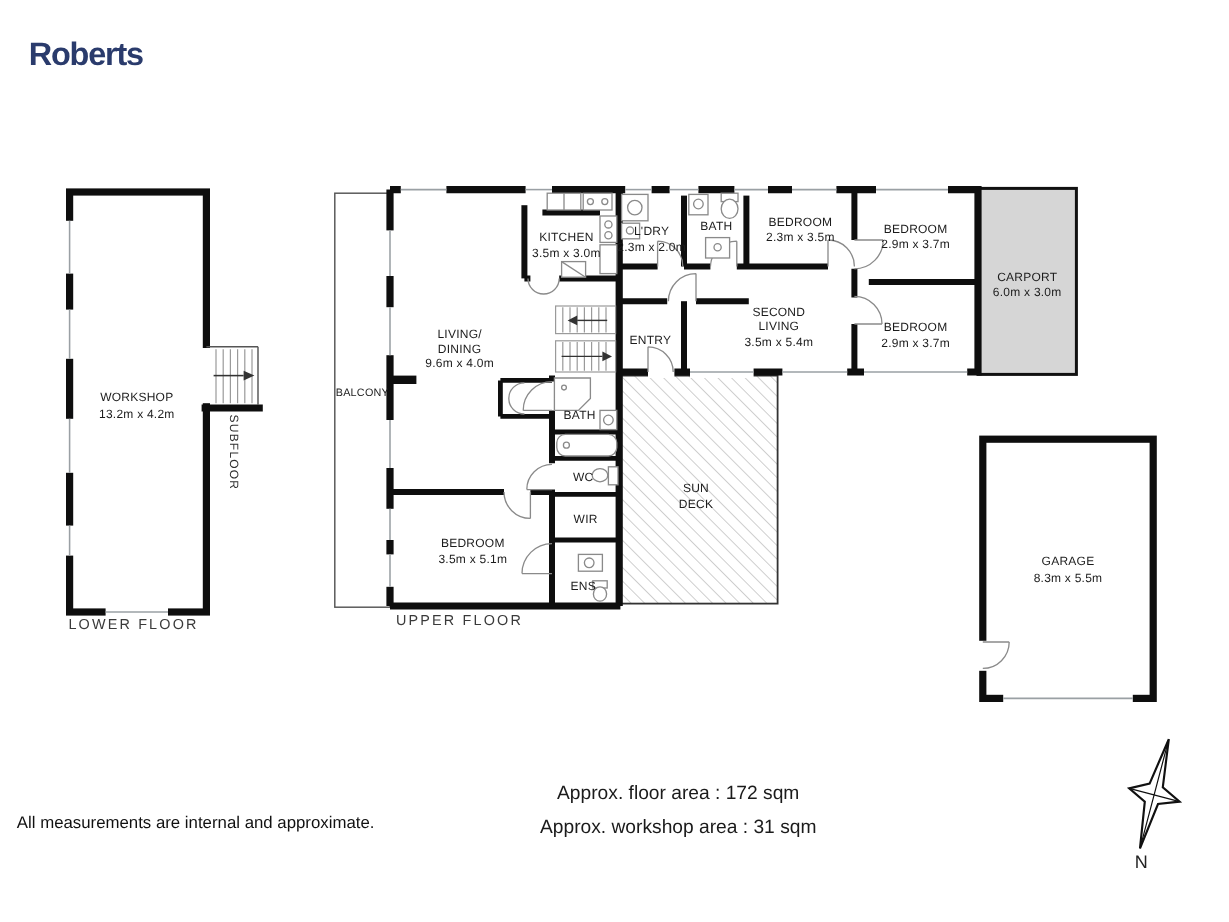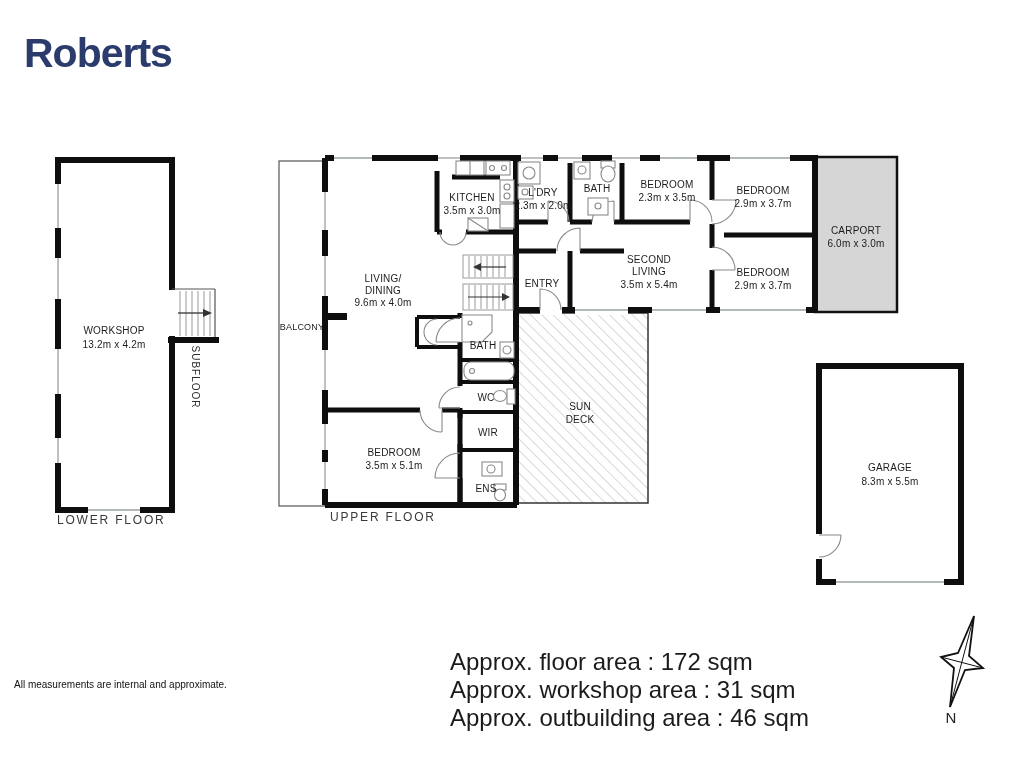"Roberts" .logo { font-size: 41px -> 27px }
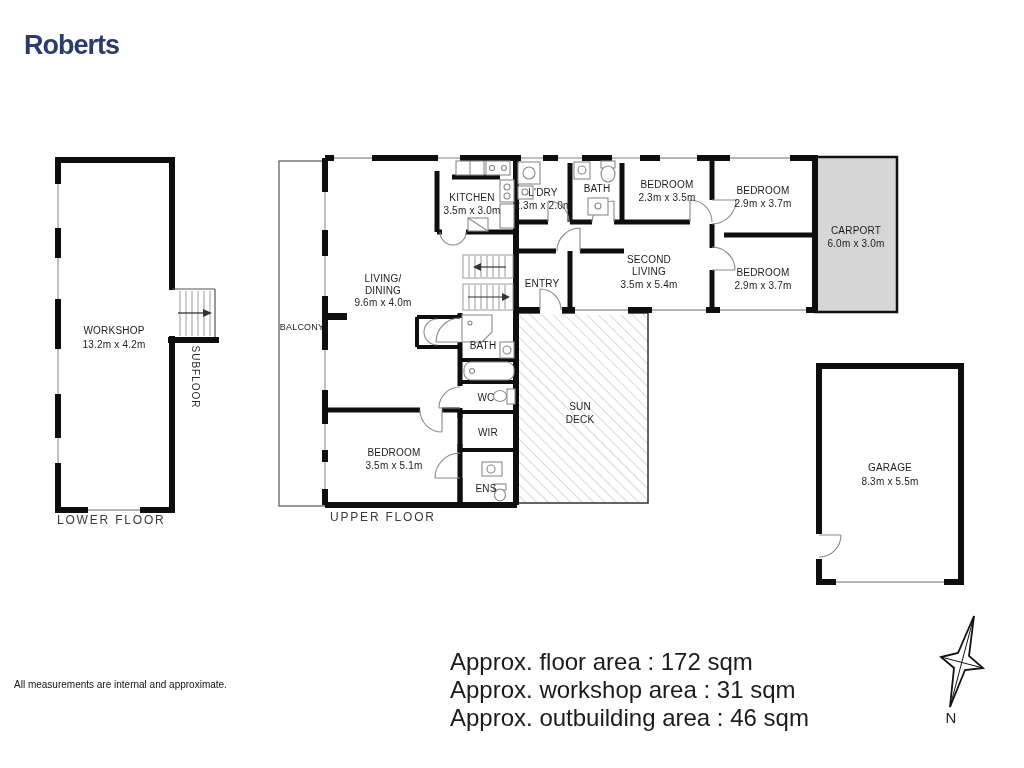"Approx. floor area : 172" .areas { font-size: 24px -> 16px; text-align: none -> center }
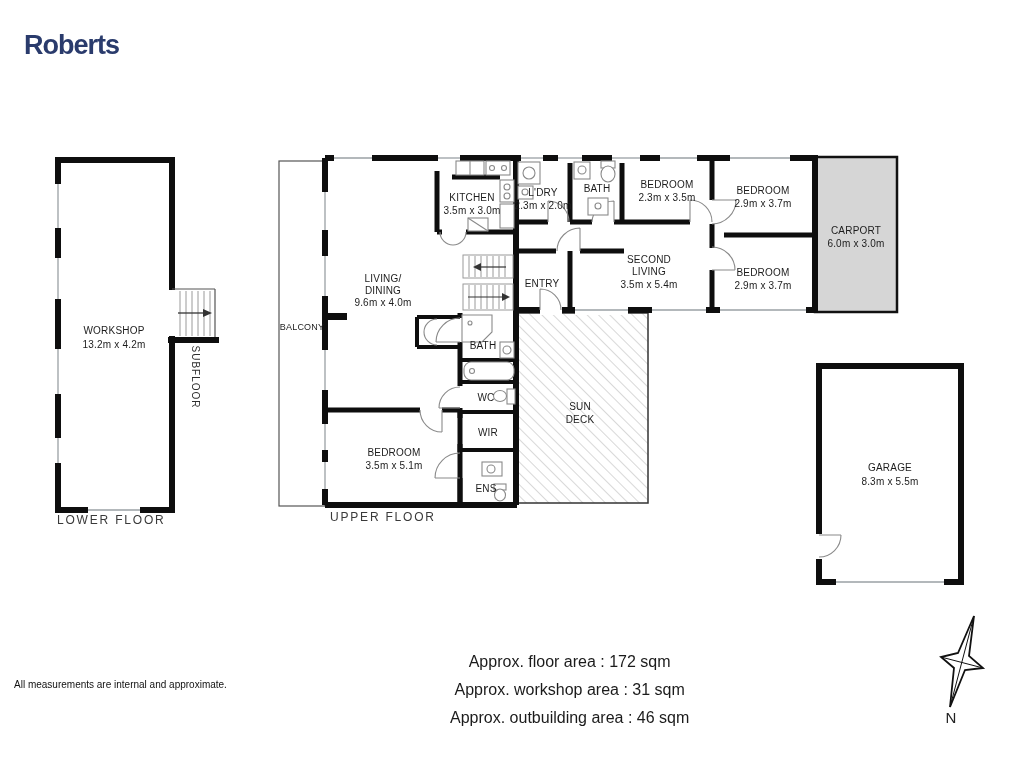"All measurements are internal and" .disclaimer { font-size: 10px -> 14px }
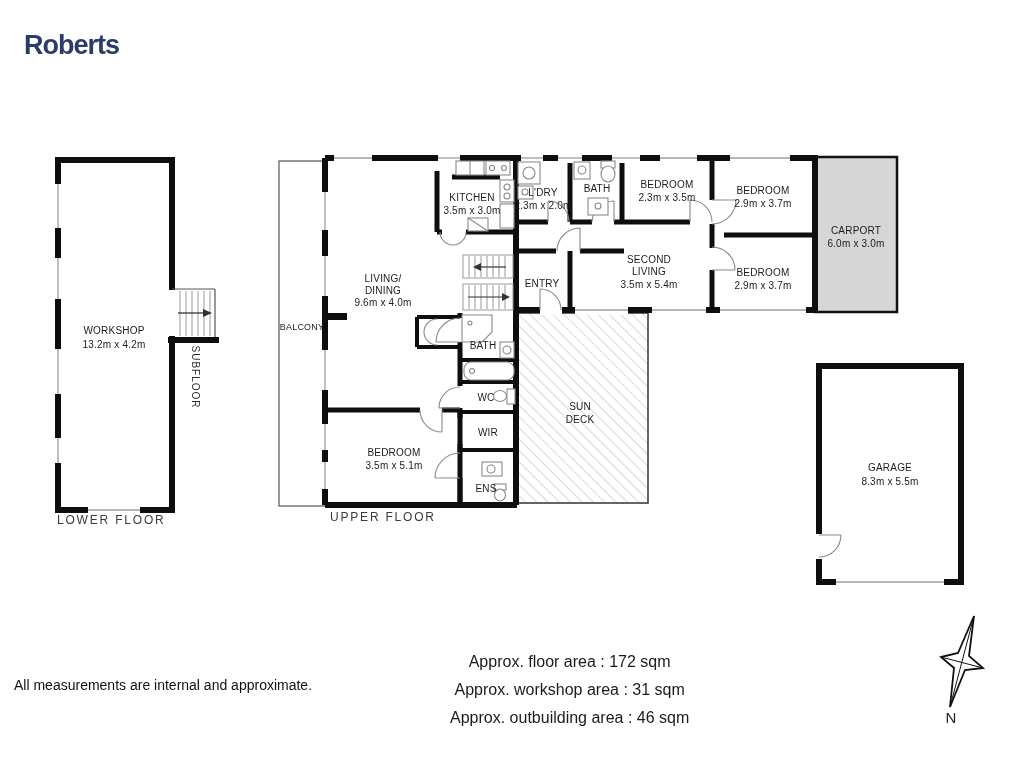"Approx. outbuilding area : 46" div { html: <div>Approx. outbuilding area : 46 sqm</div> -> none }
